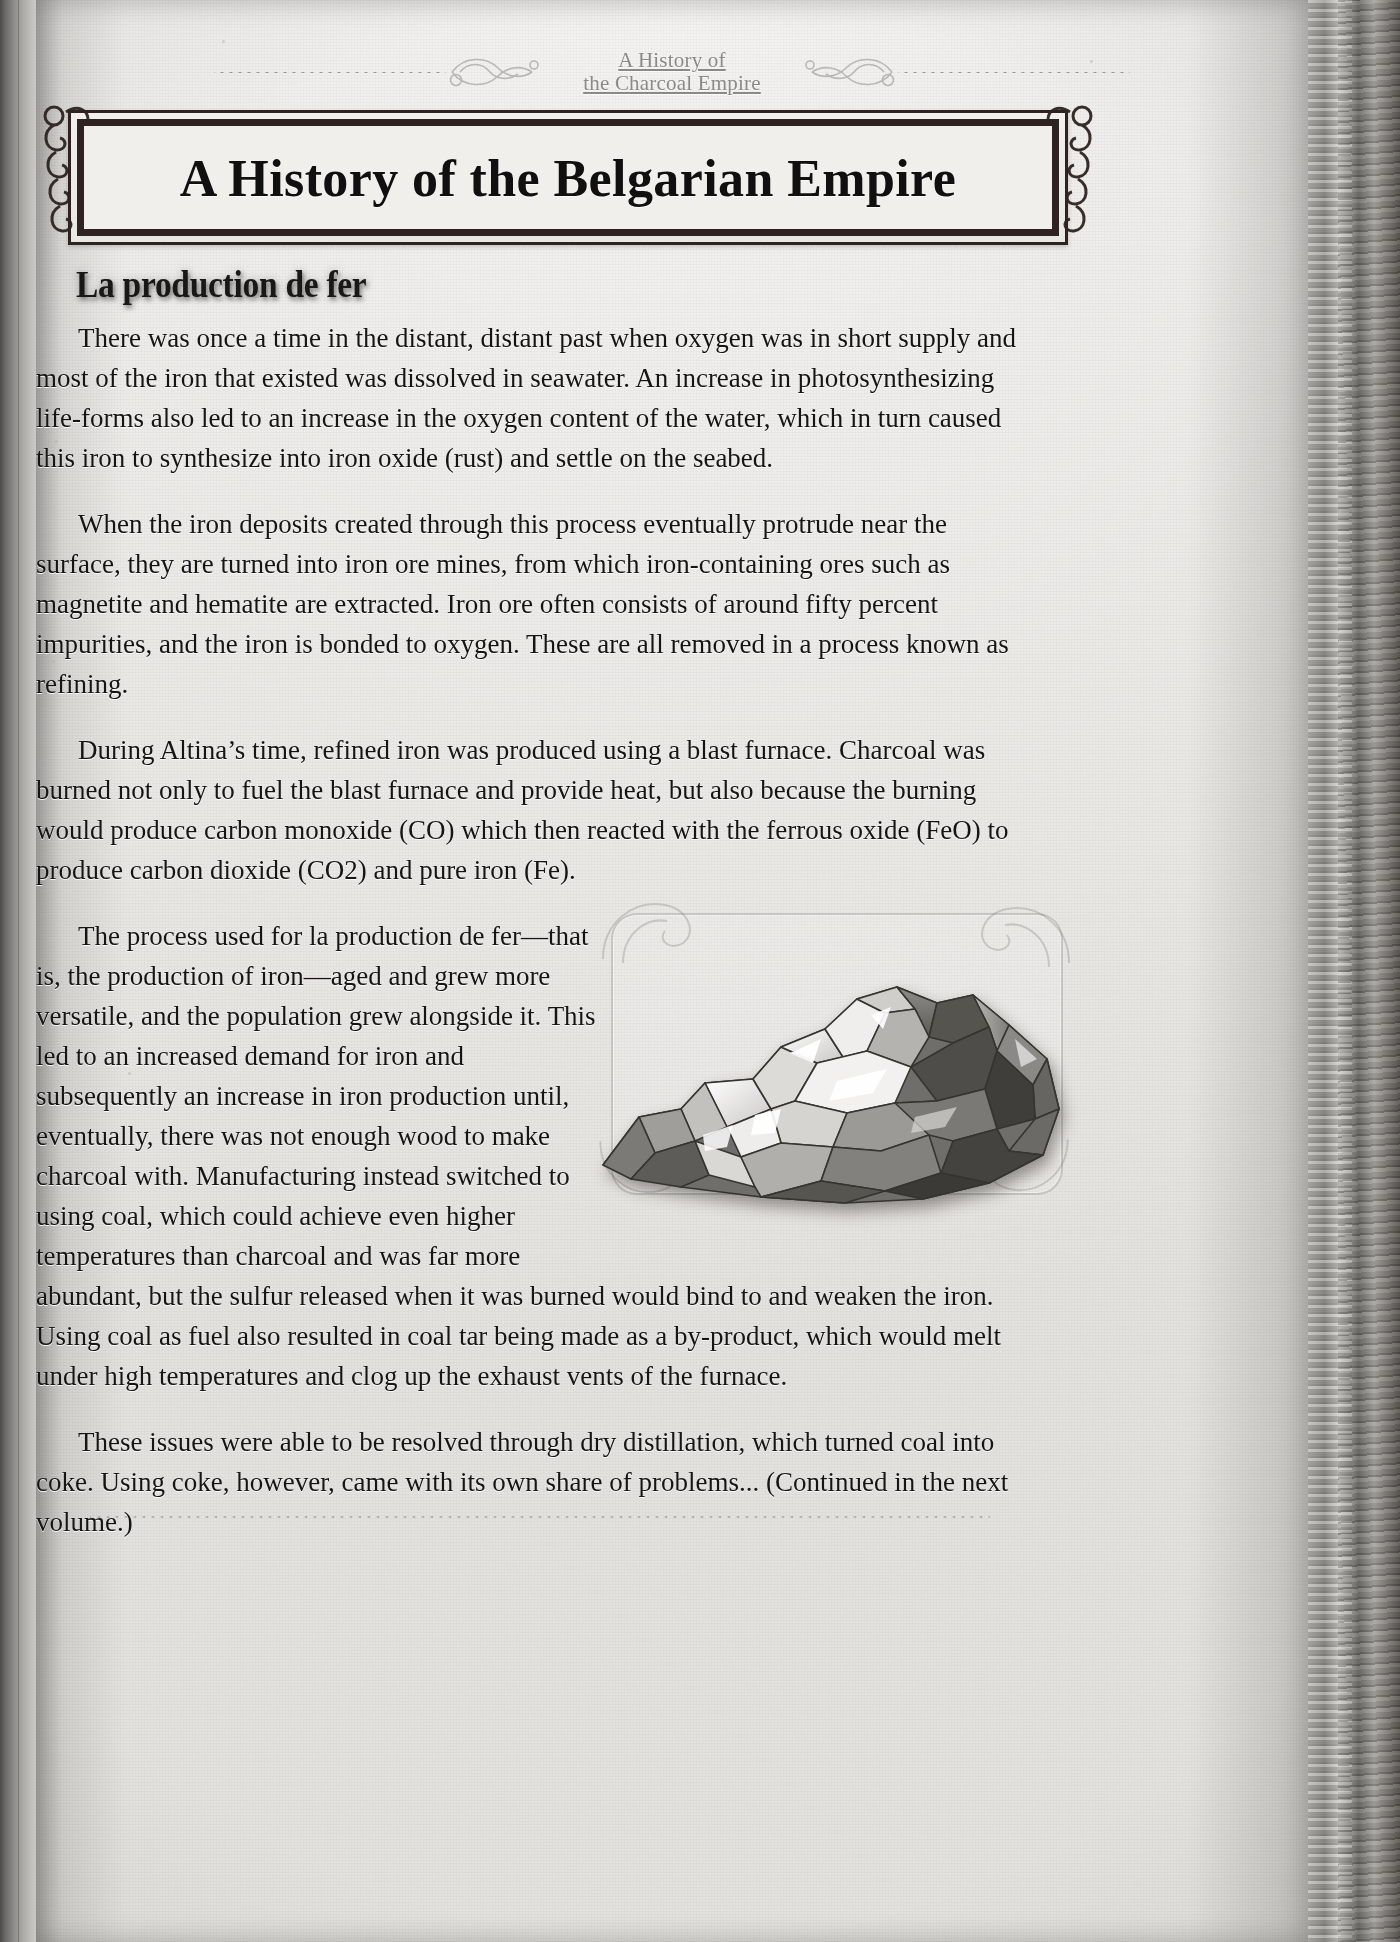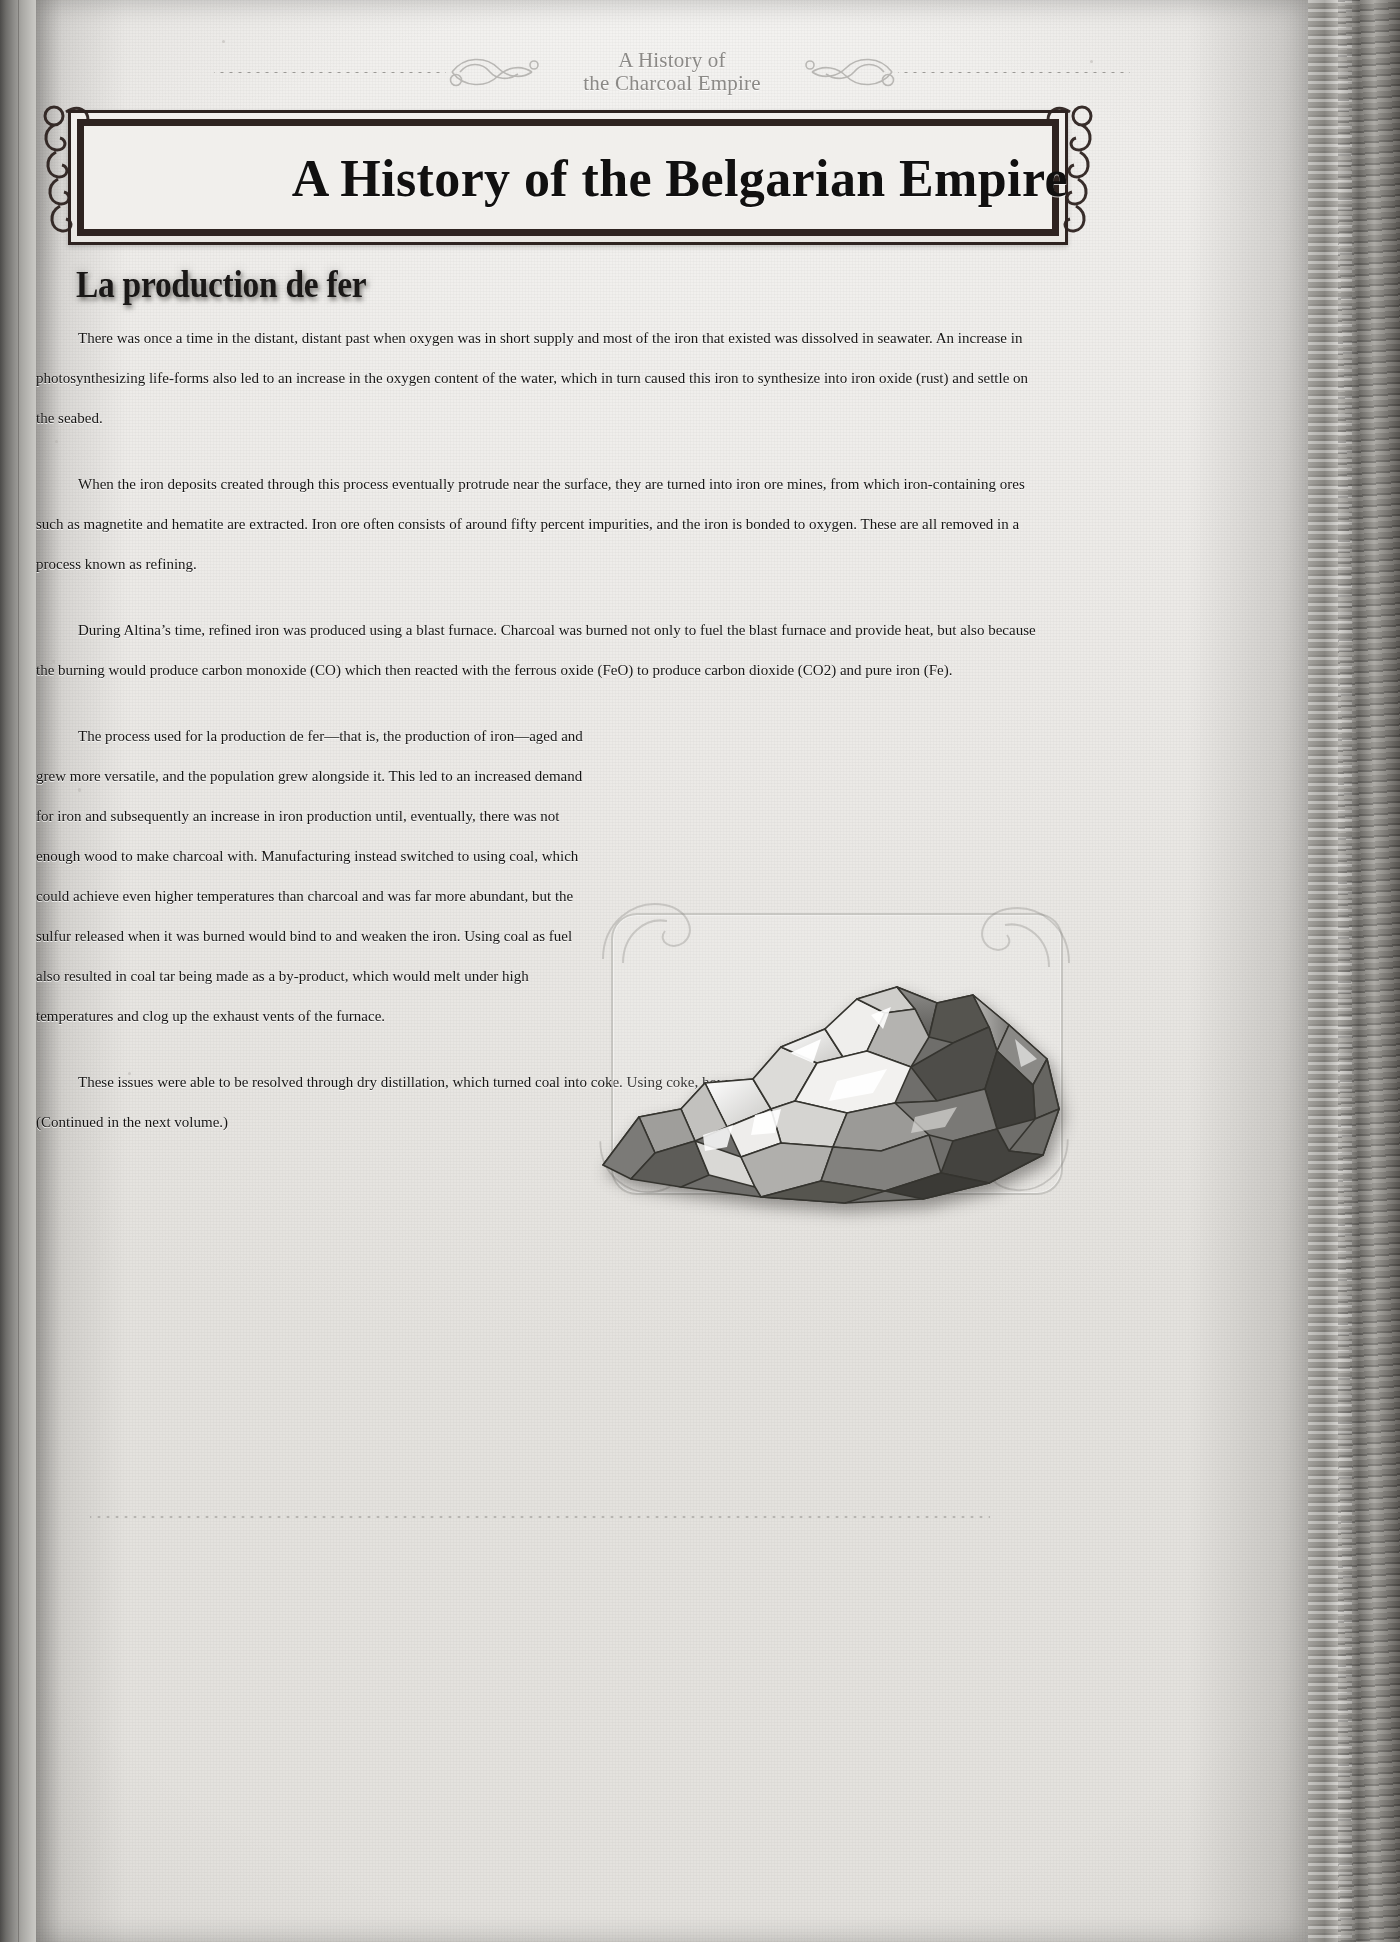"A History of" .runhead-title span { text-decoration: none -> underline }
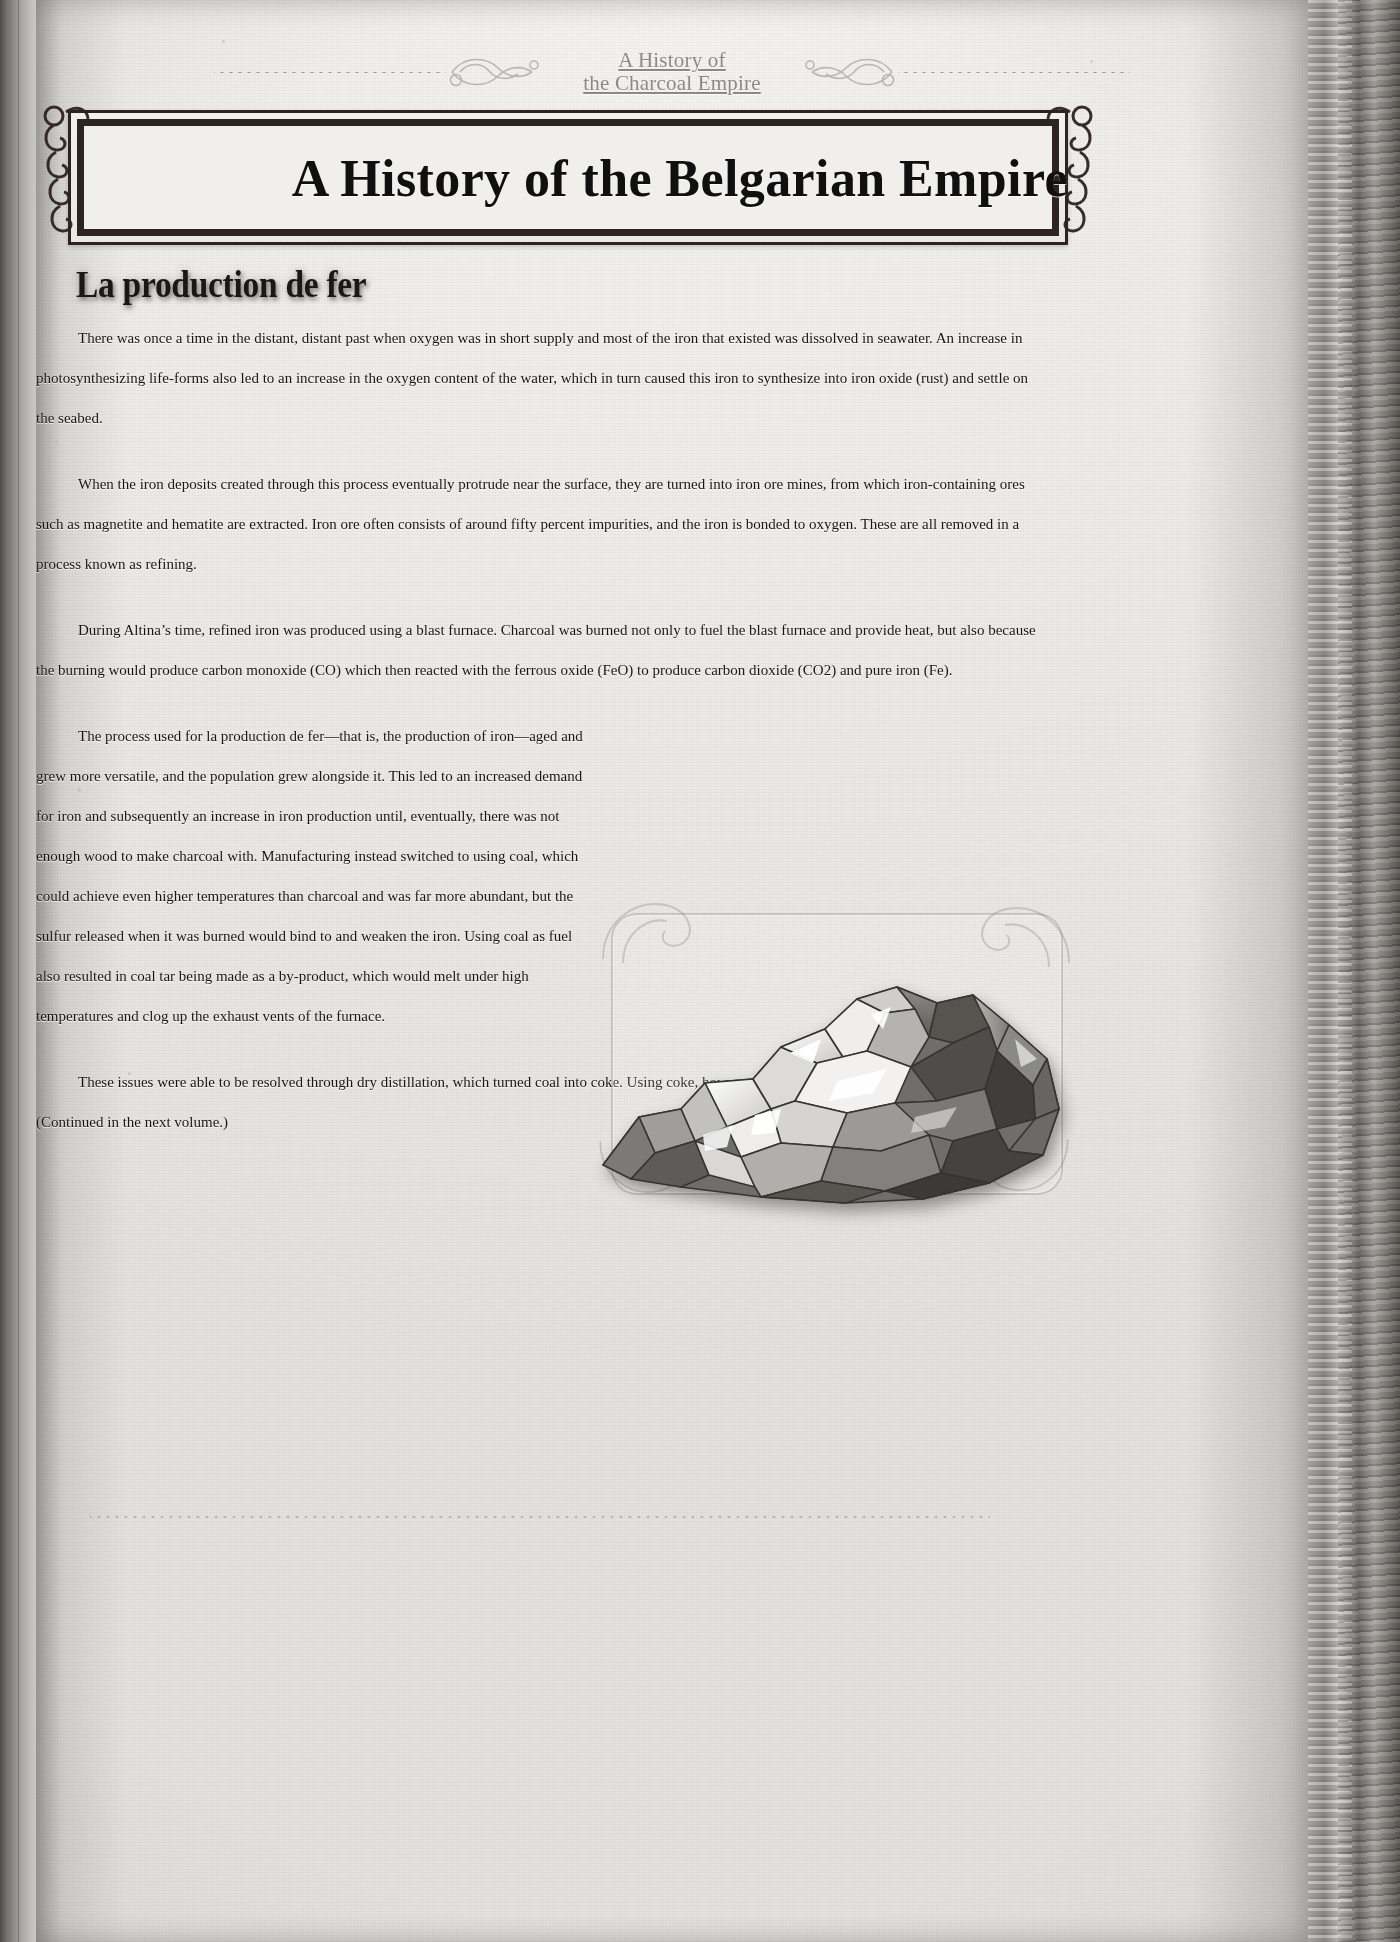"A History of the Belgarian" .title-text { text-align: right -> center }
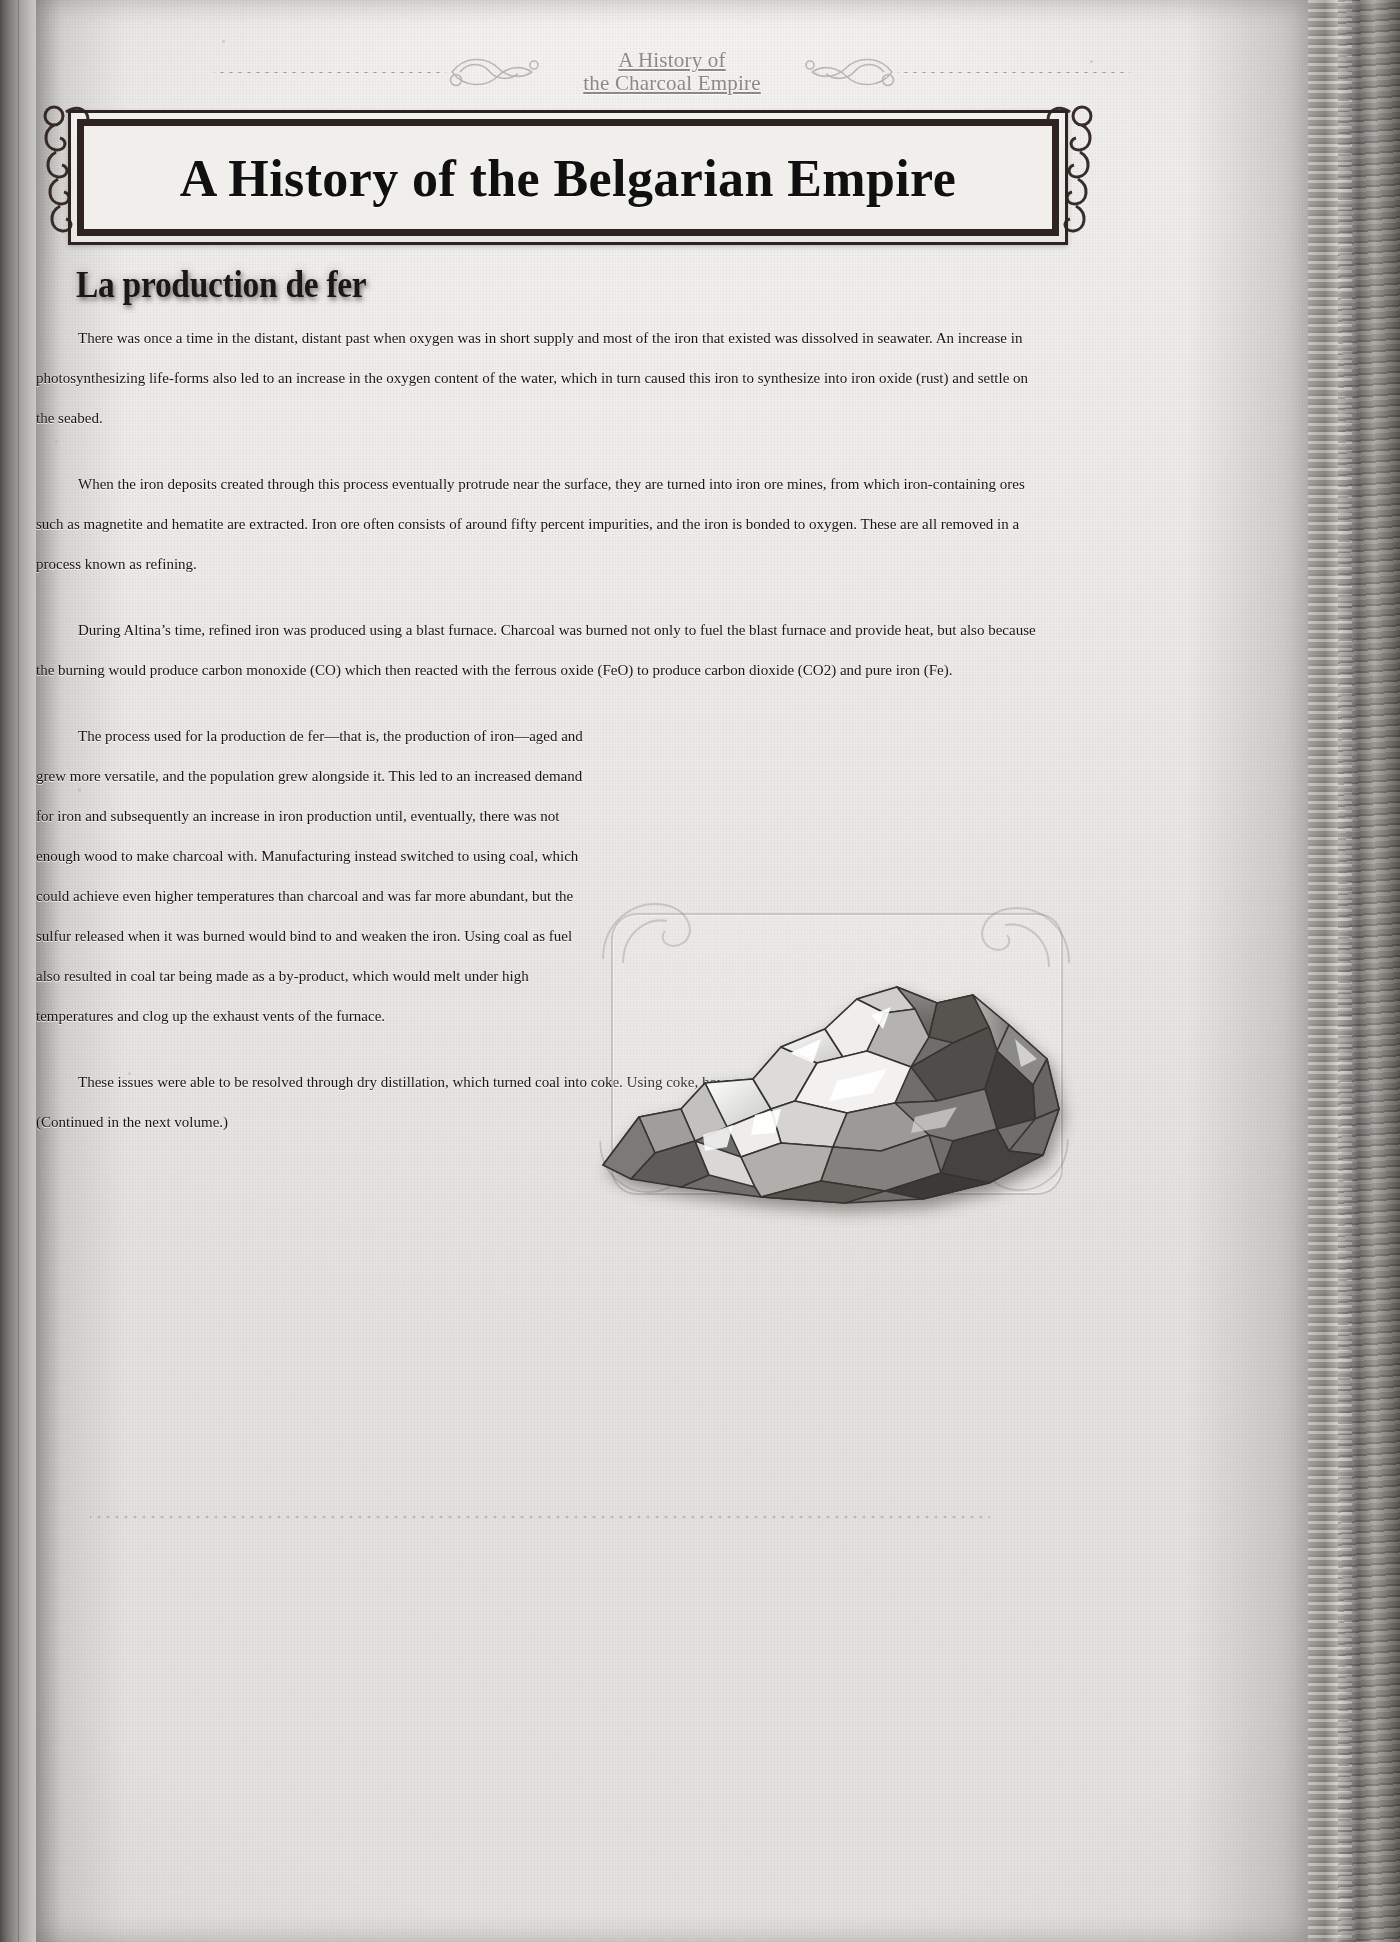"There was once a time" .body { font-size: 15px -> 27px }
